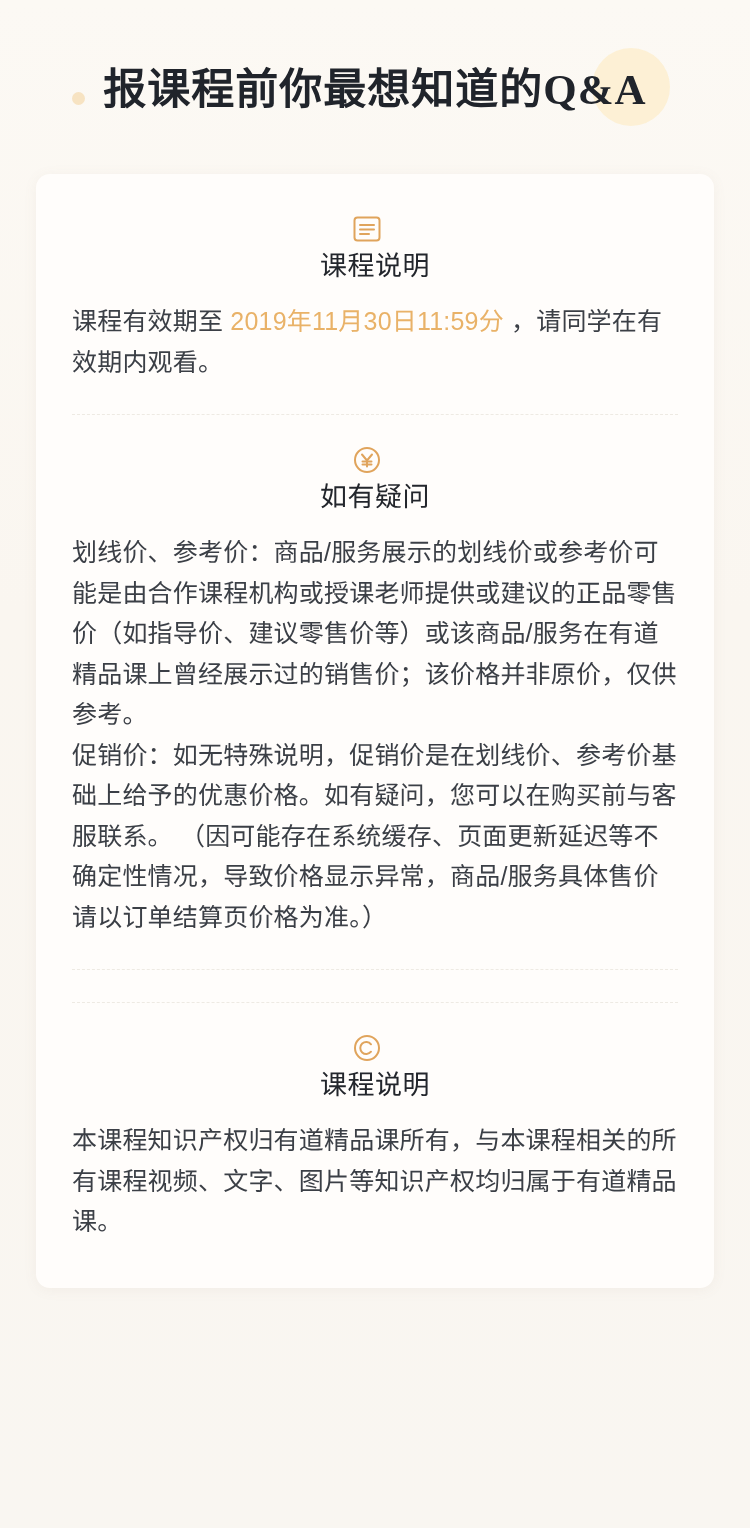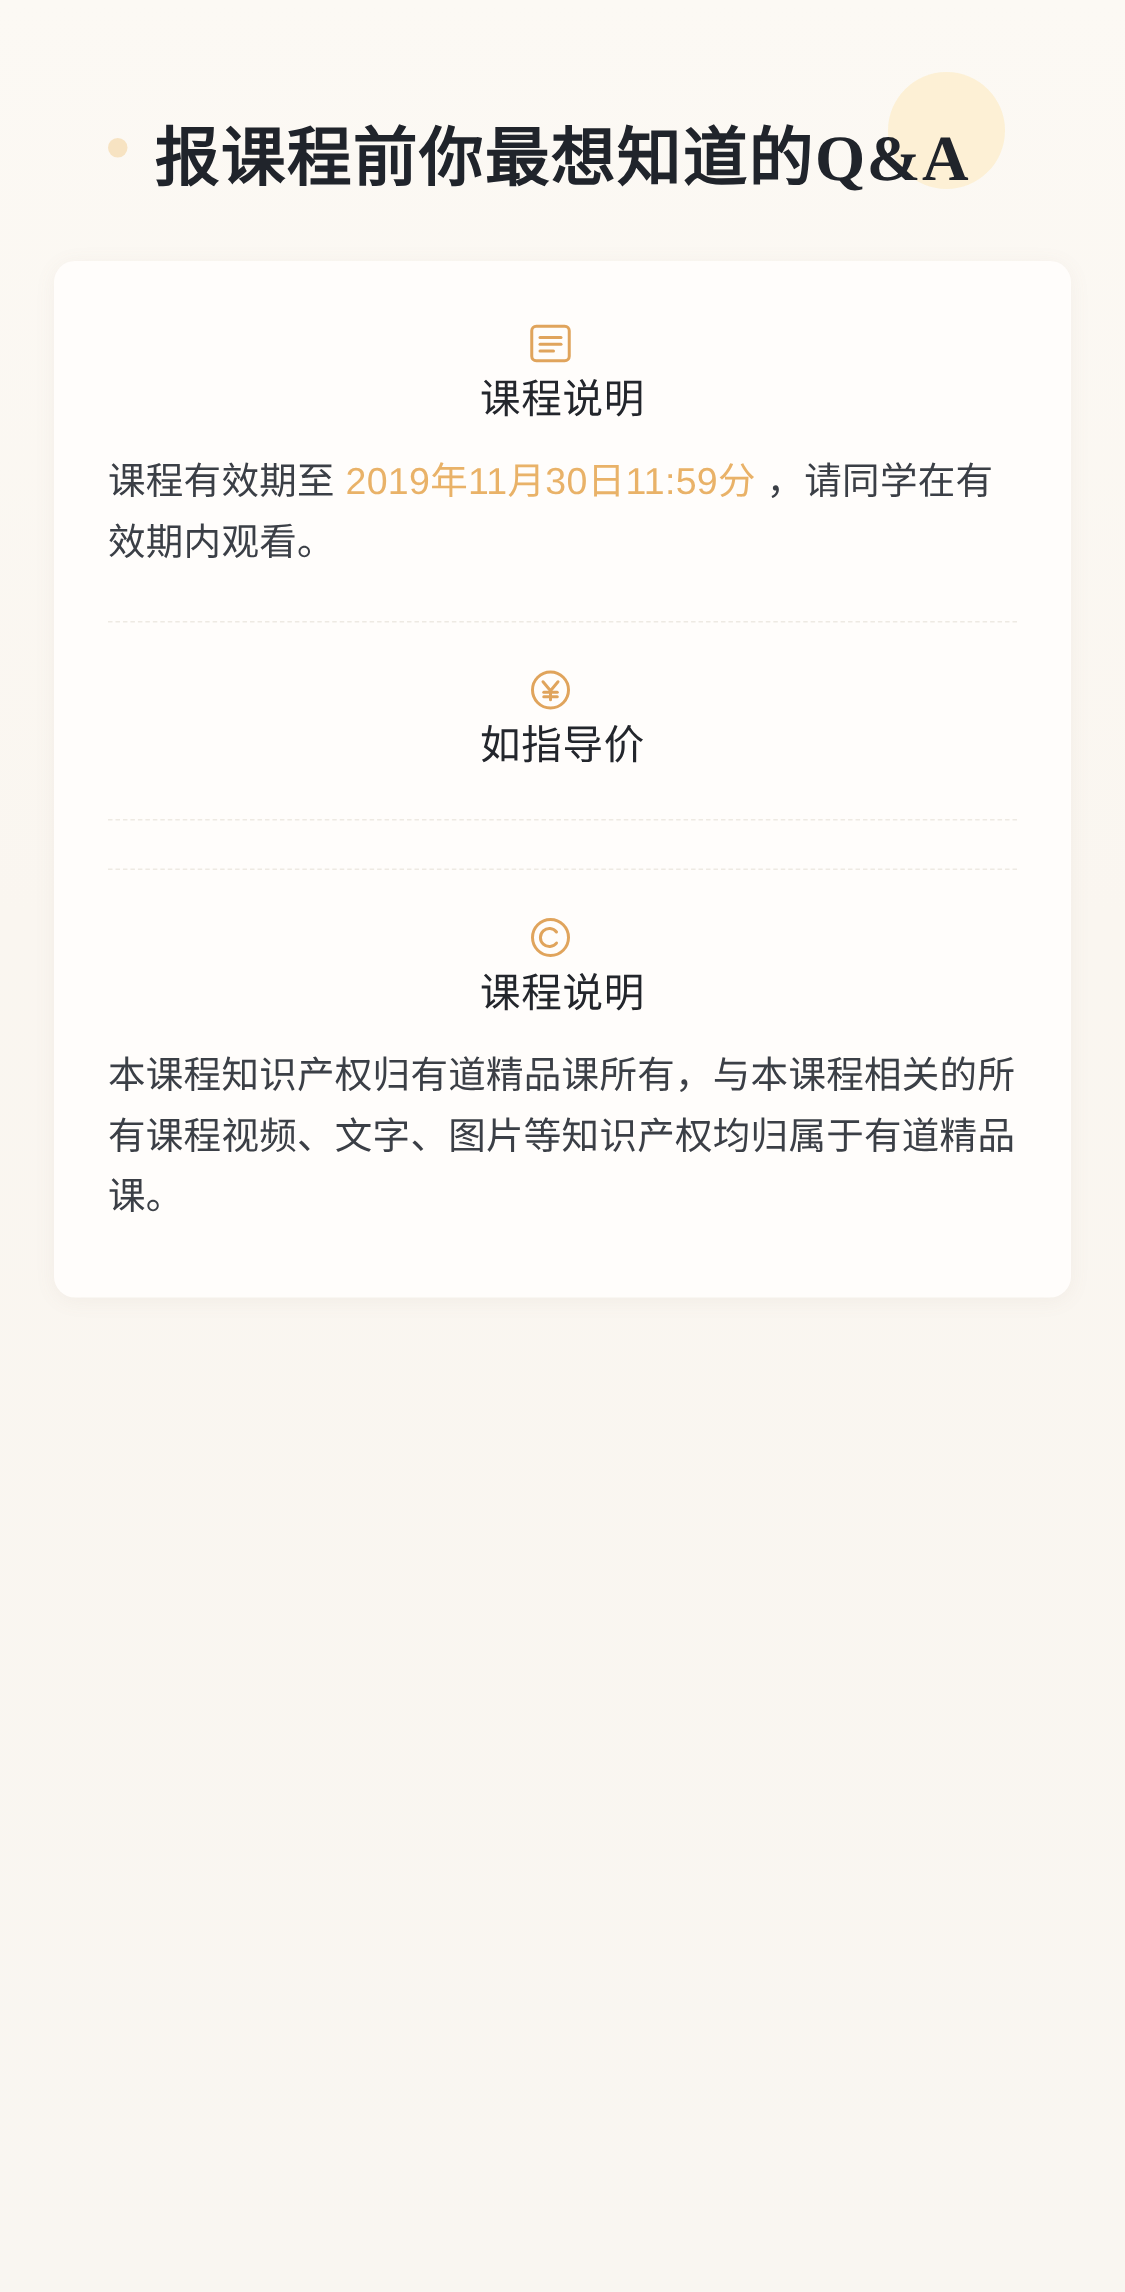"报课程前你最想知道的Q&A" .header-title { top: 70px -> 54px }
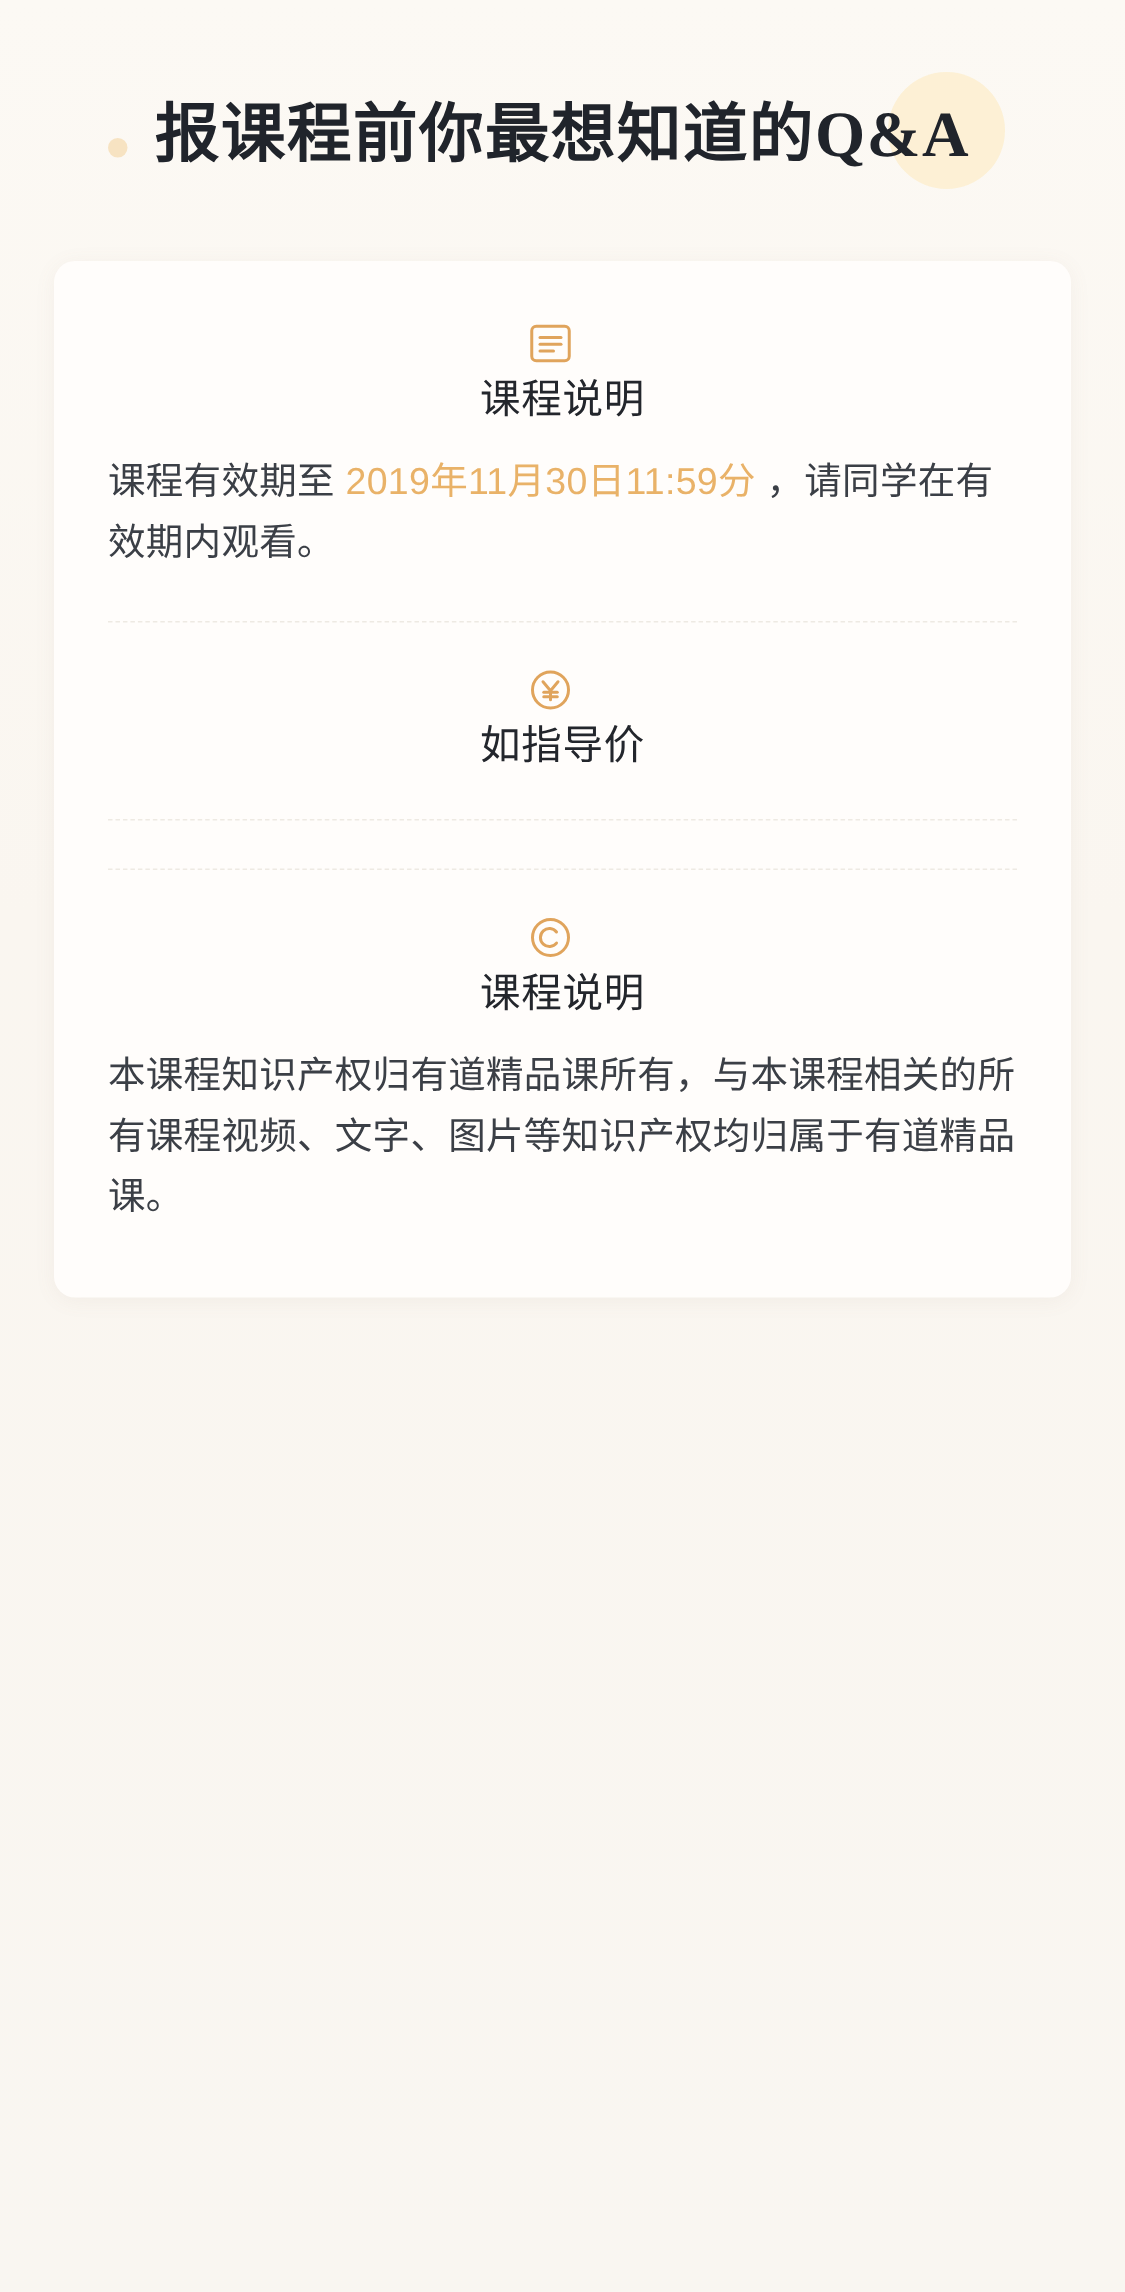"如指导价" span.sec-title { text: 指导价 -> 有疑问 }
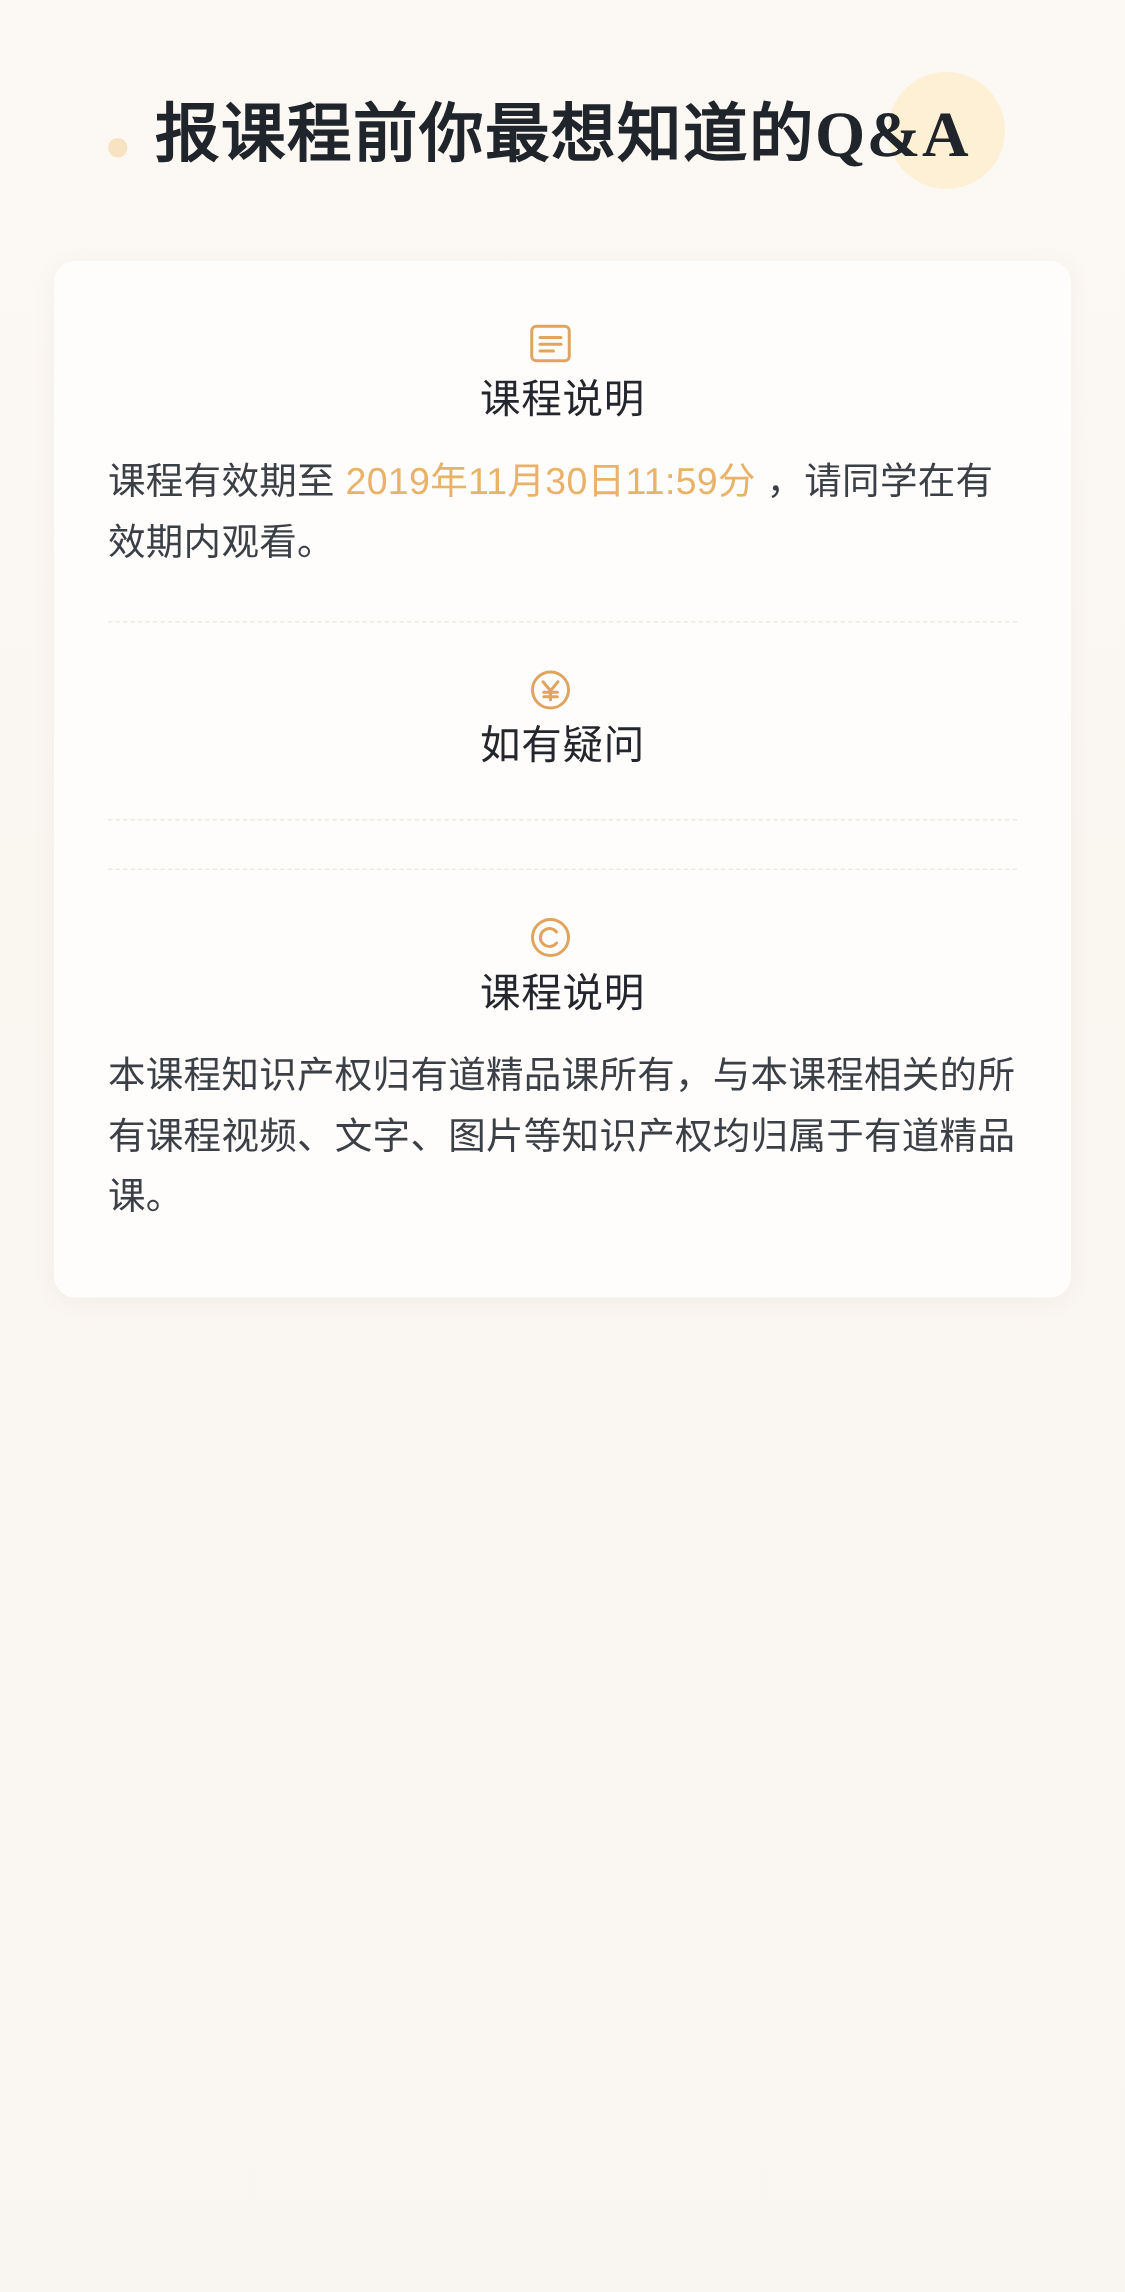"划线价、参考价：商品/服务展示的划线价或参考价可能是由合作课程机构或授课老师提供" div.sec-body { html: none -> <div> <p>划线价、参考价：商品/服务展示的划线价或参考价可能是由合作课程机构或授课老师提供或建议的正品零售价（如指导价、建议零售价等）或该商品/服务在有道精品课上曾经展示过的销售价；该价格并非原价，仅供参考。</p> <p>促销价：如无特殊说明，促销价是在划线价、参考价基础上给予的优惠价格。如有疑问，您可以在购买前与客服联系。 （因可能存在系统缓存、页面更新延迟等不确定性情况，导致价格显示异常，商品/服务具体售价请以订单结算页价格为准。）</p> </div> }
